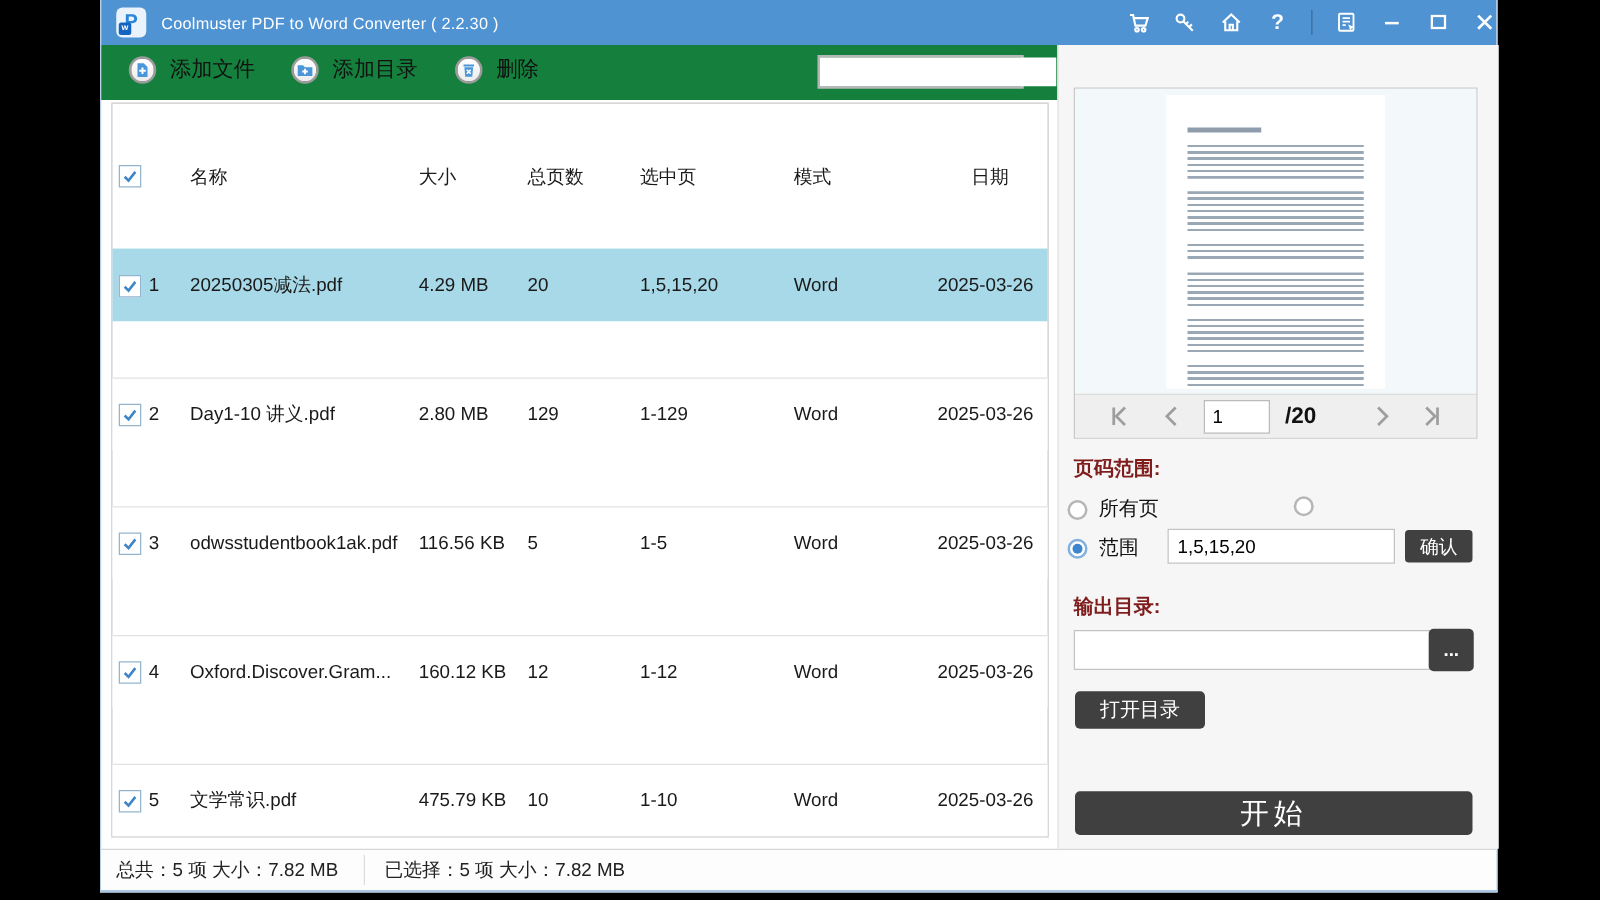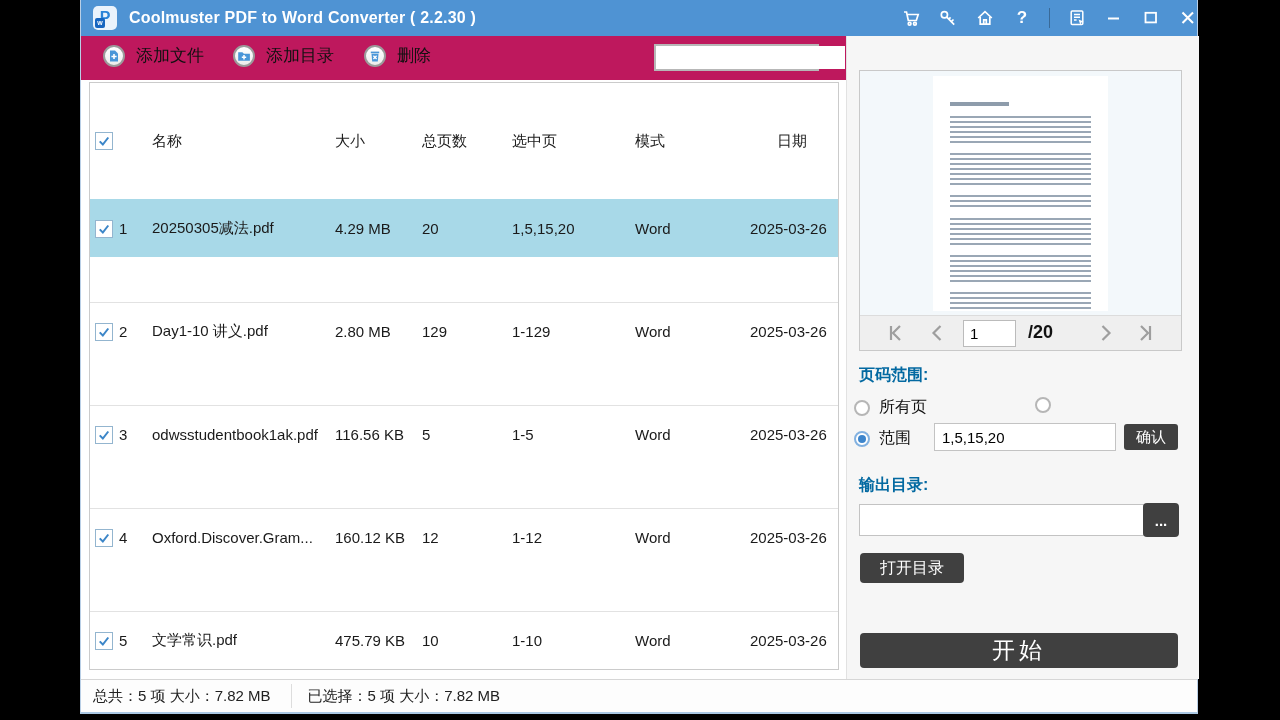"Coolmuster PDF to Word Converter" .titletext { font-size: 16px -> 13px; font-weight: bold -> normal }
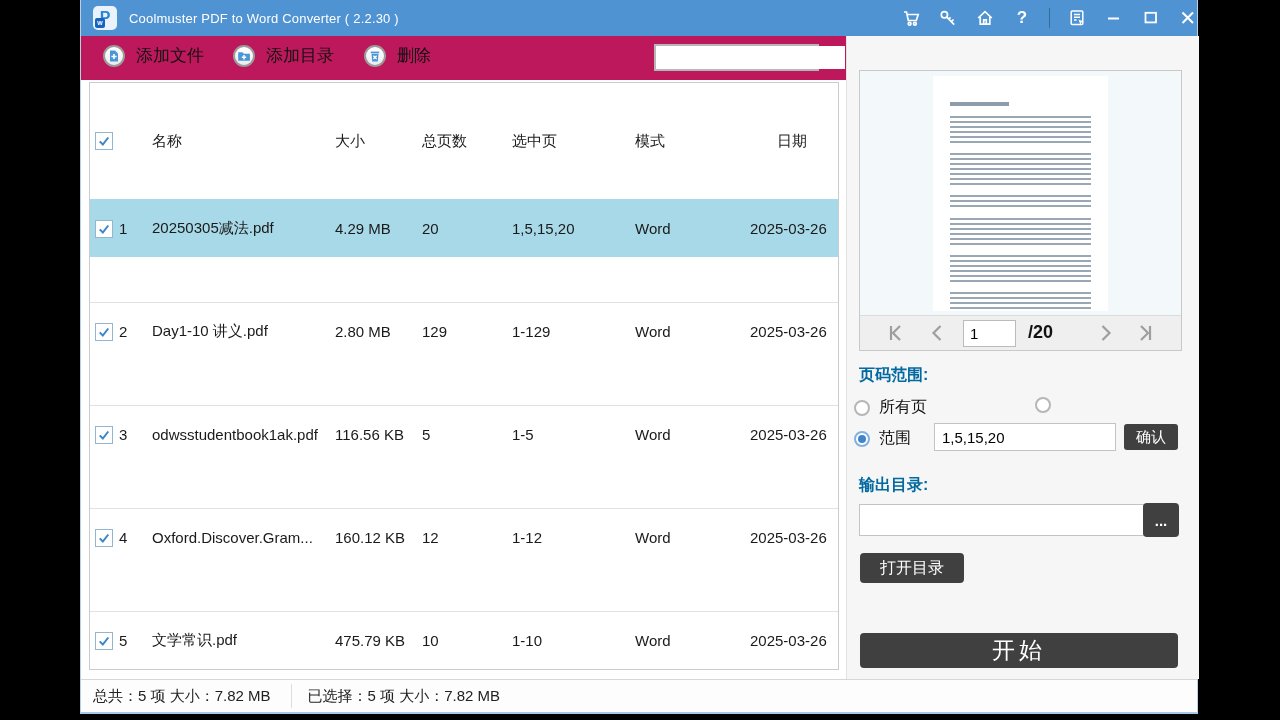"添加文件" .toolbar { background: #be185d -> #15803d }
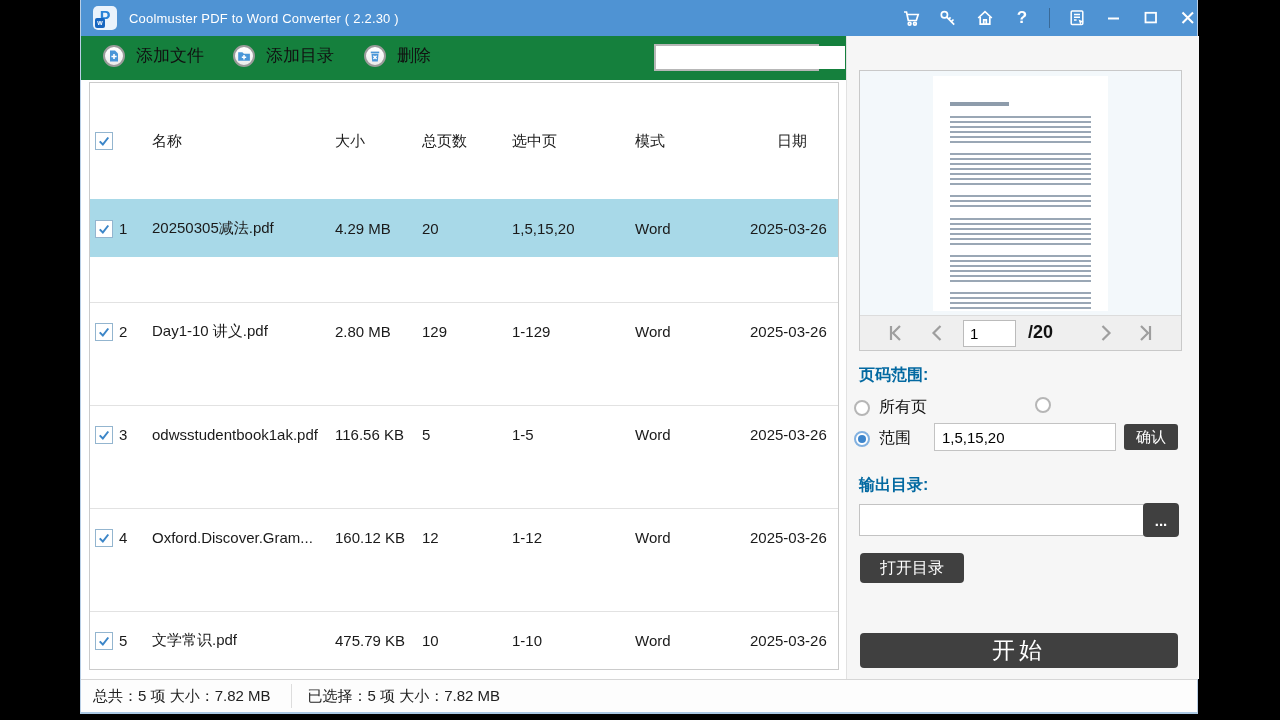"页码范围:" .sec-label { color: #0369a1 -> #7f1d1d }
